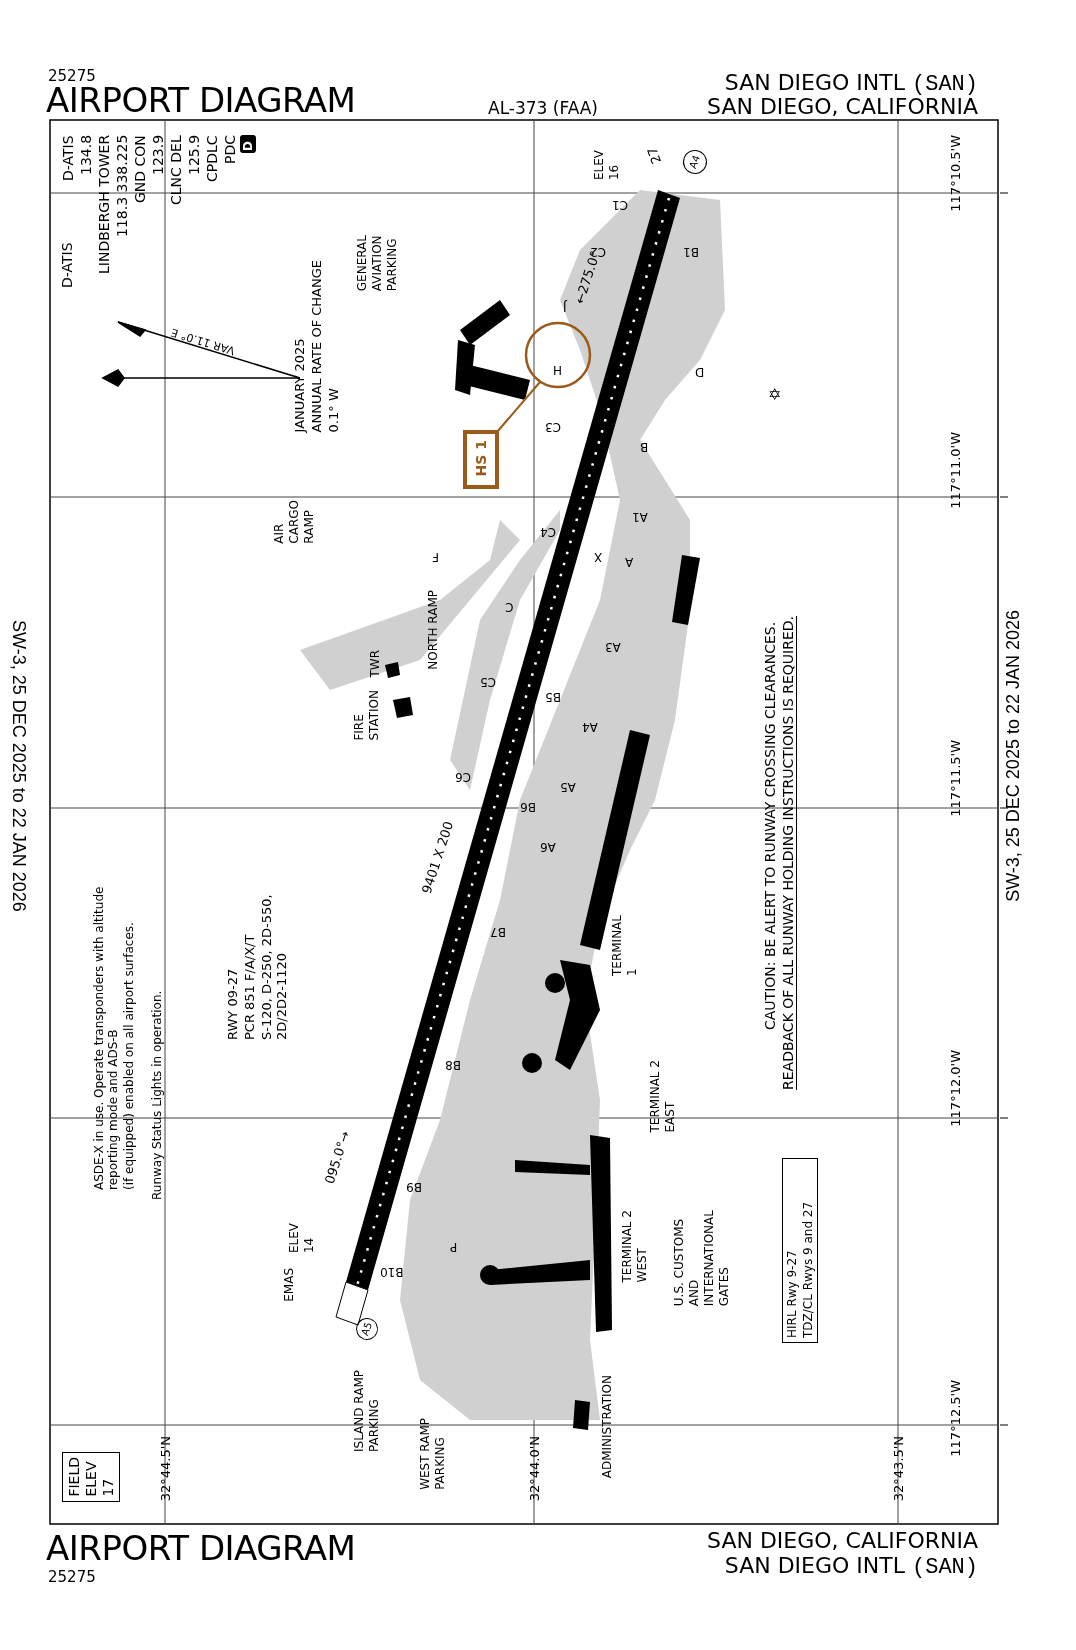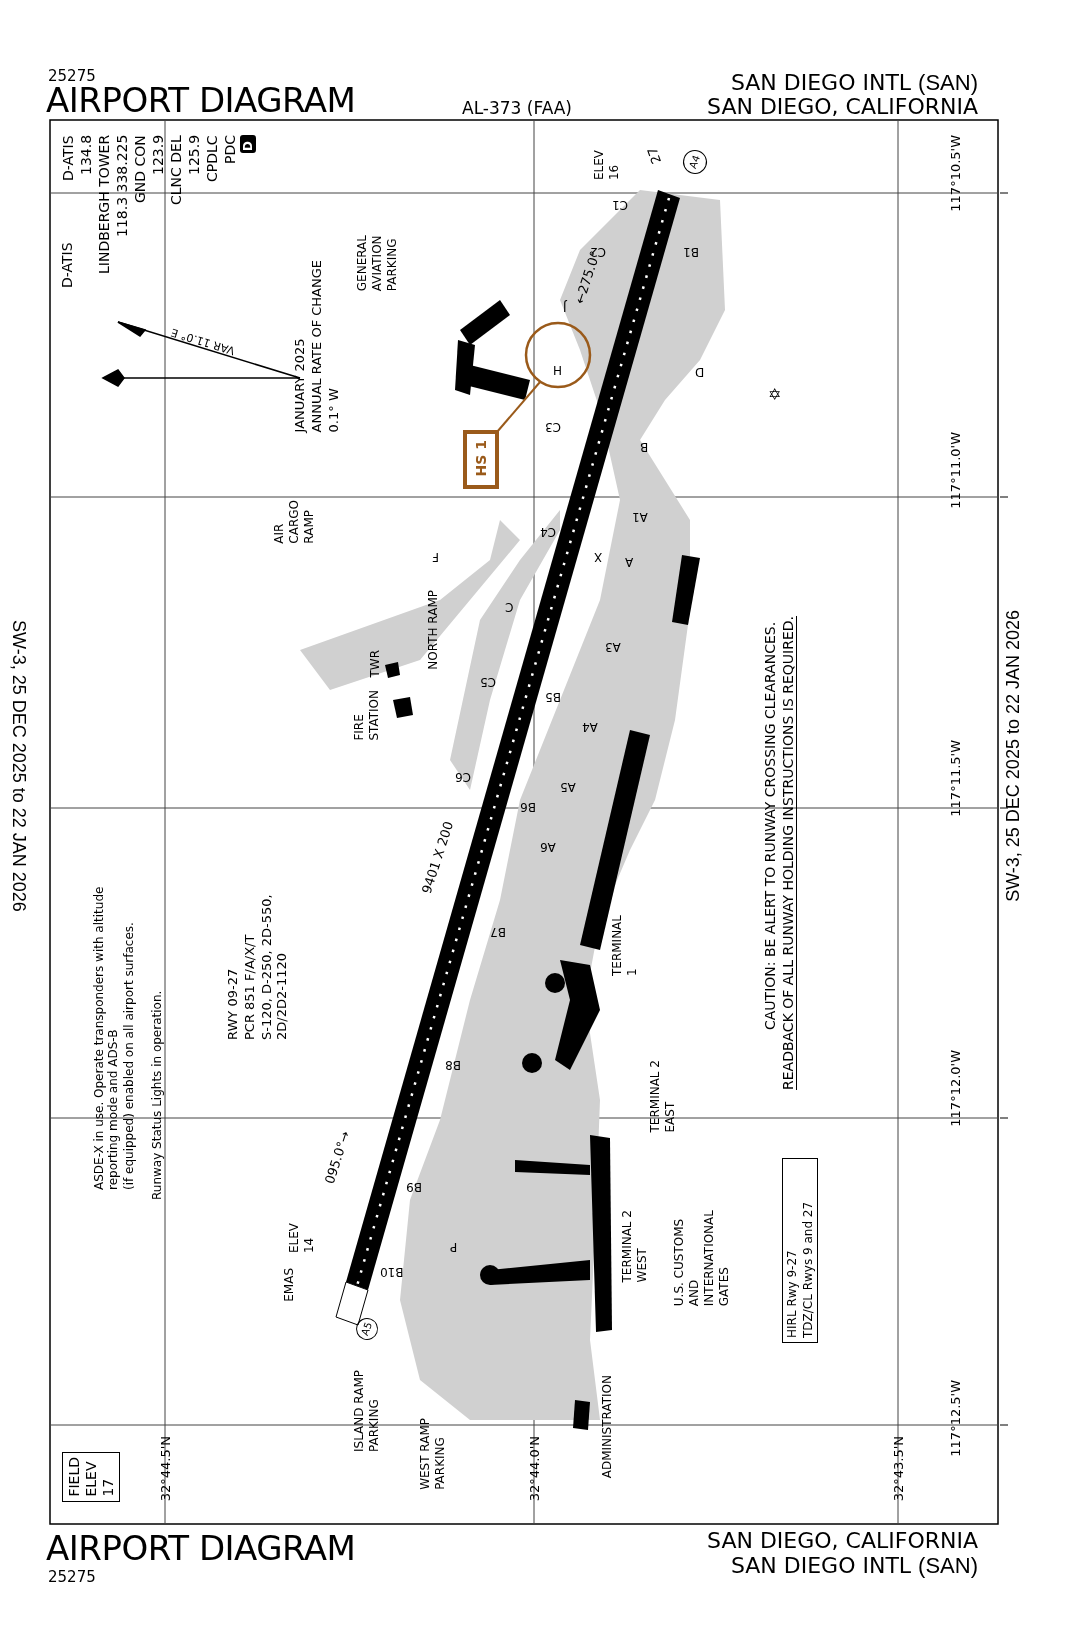"(SAN)" .serif { font-family: Liberation Sans, sans-serif -> Liberation Mono, monospace }
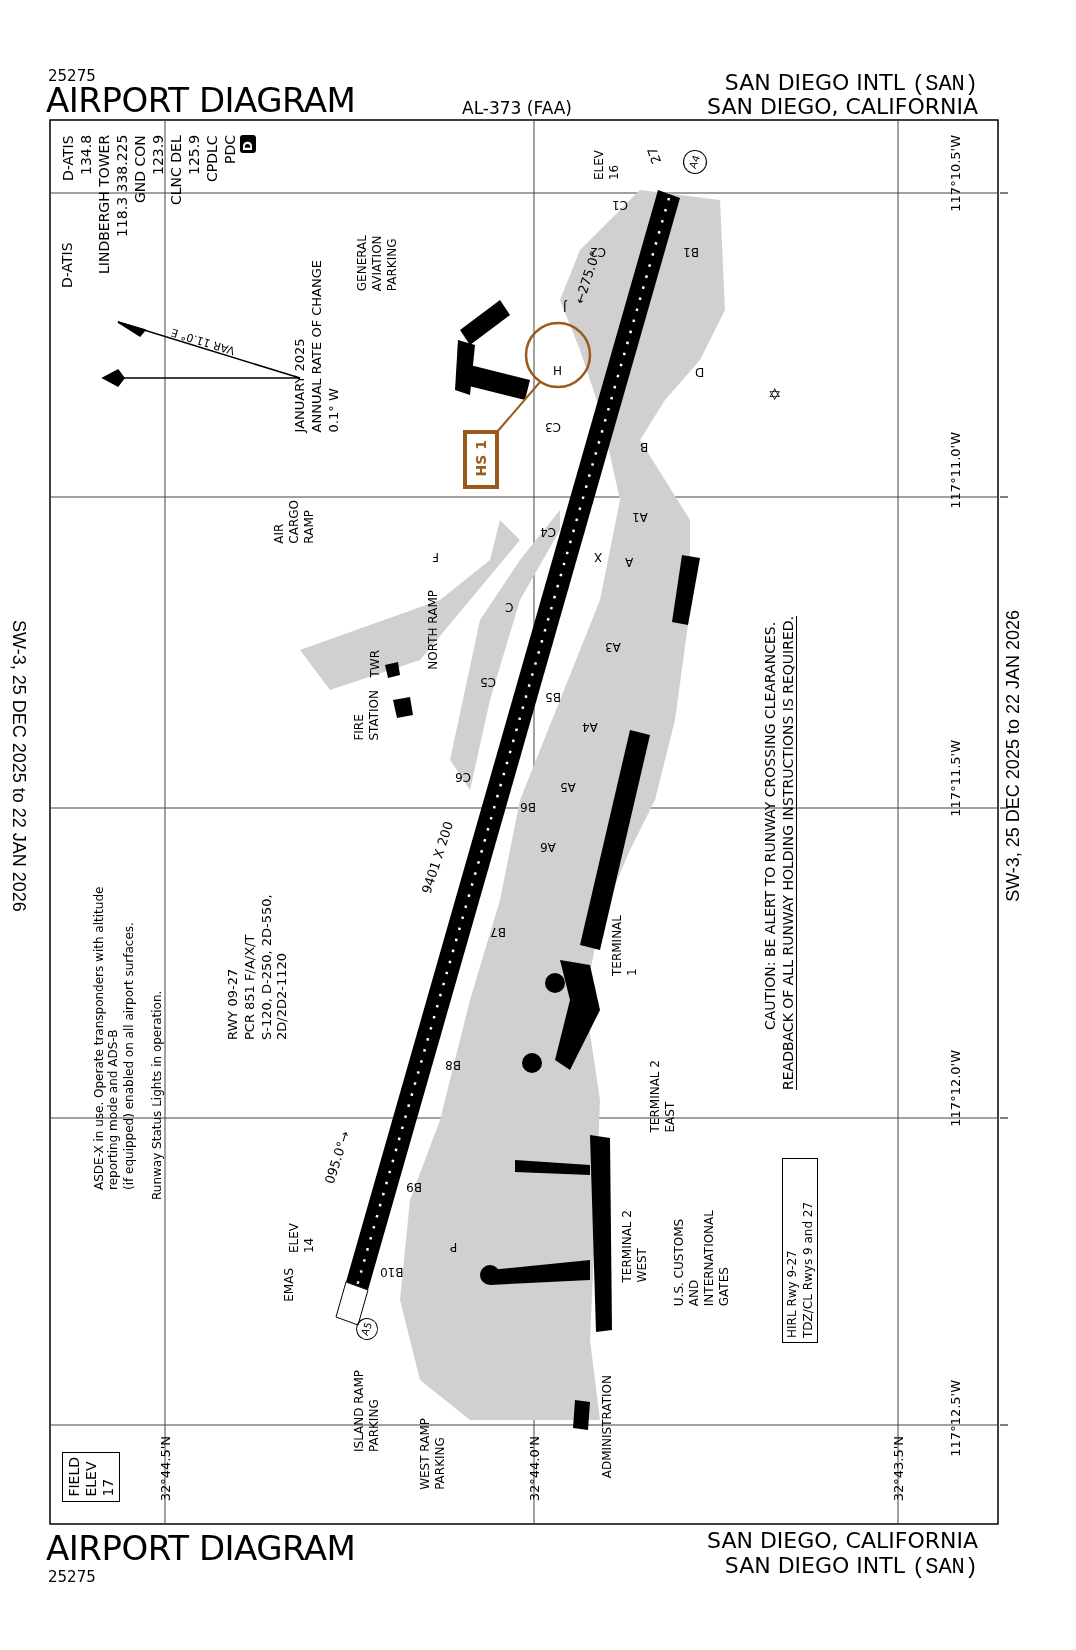"AL-373 (FAA)" div.abs { left: 462px -> 488px }
